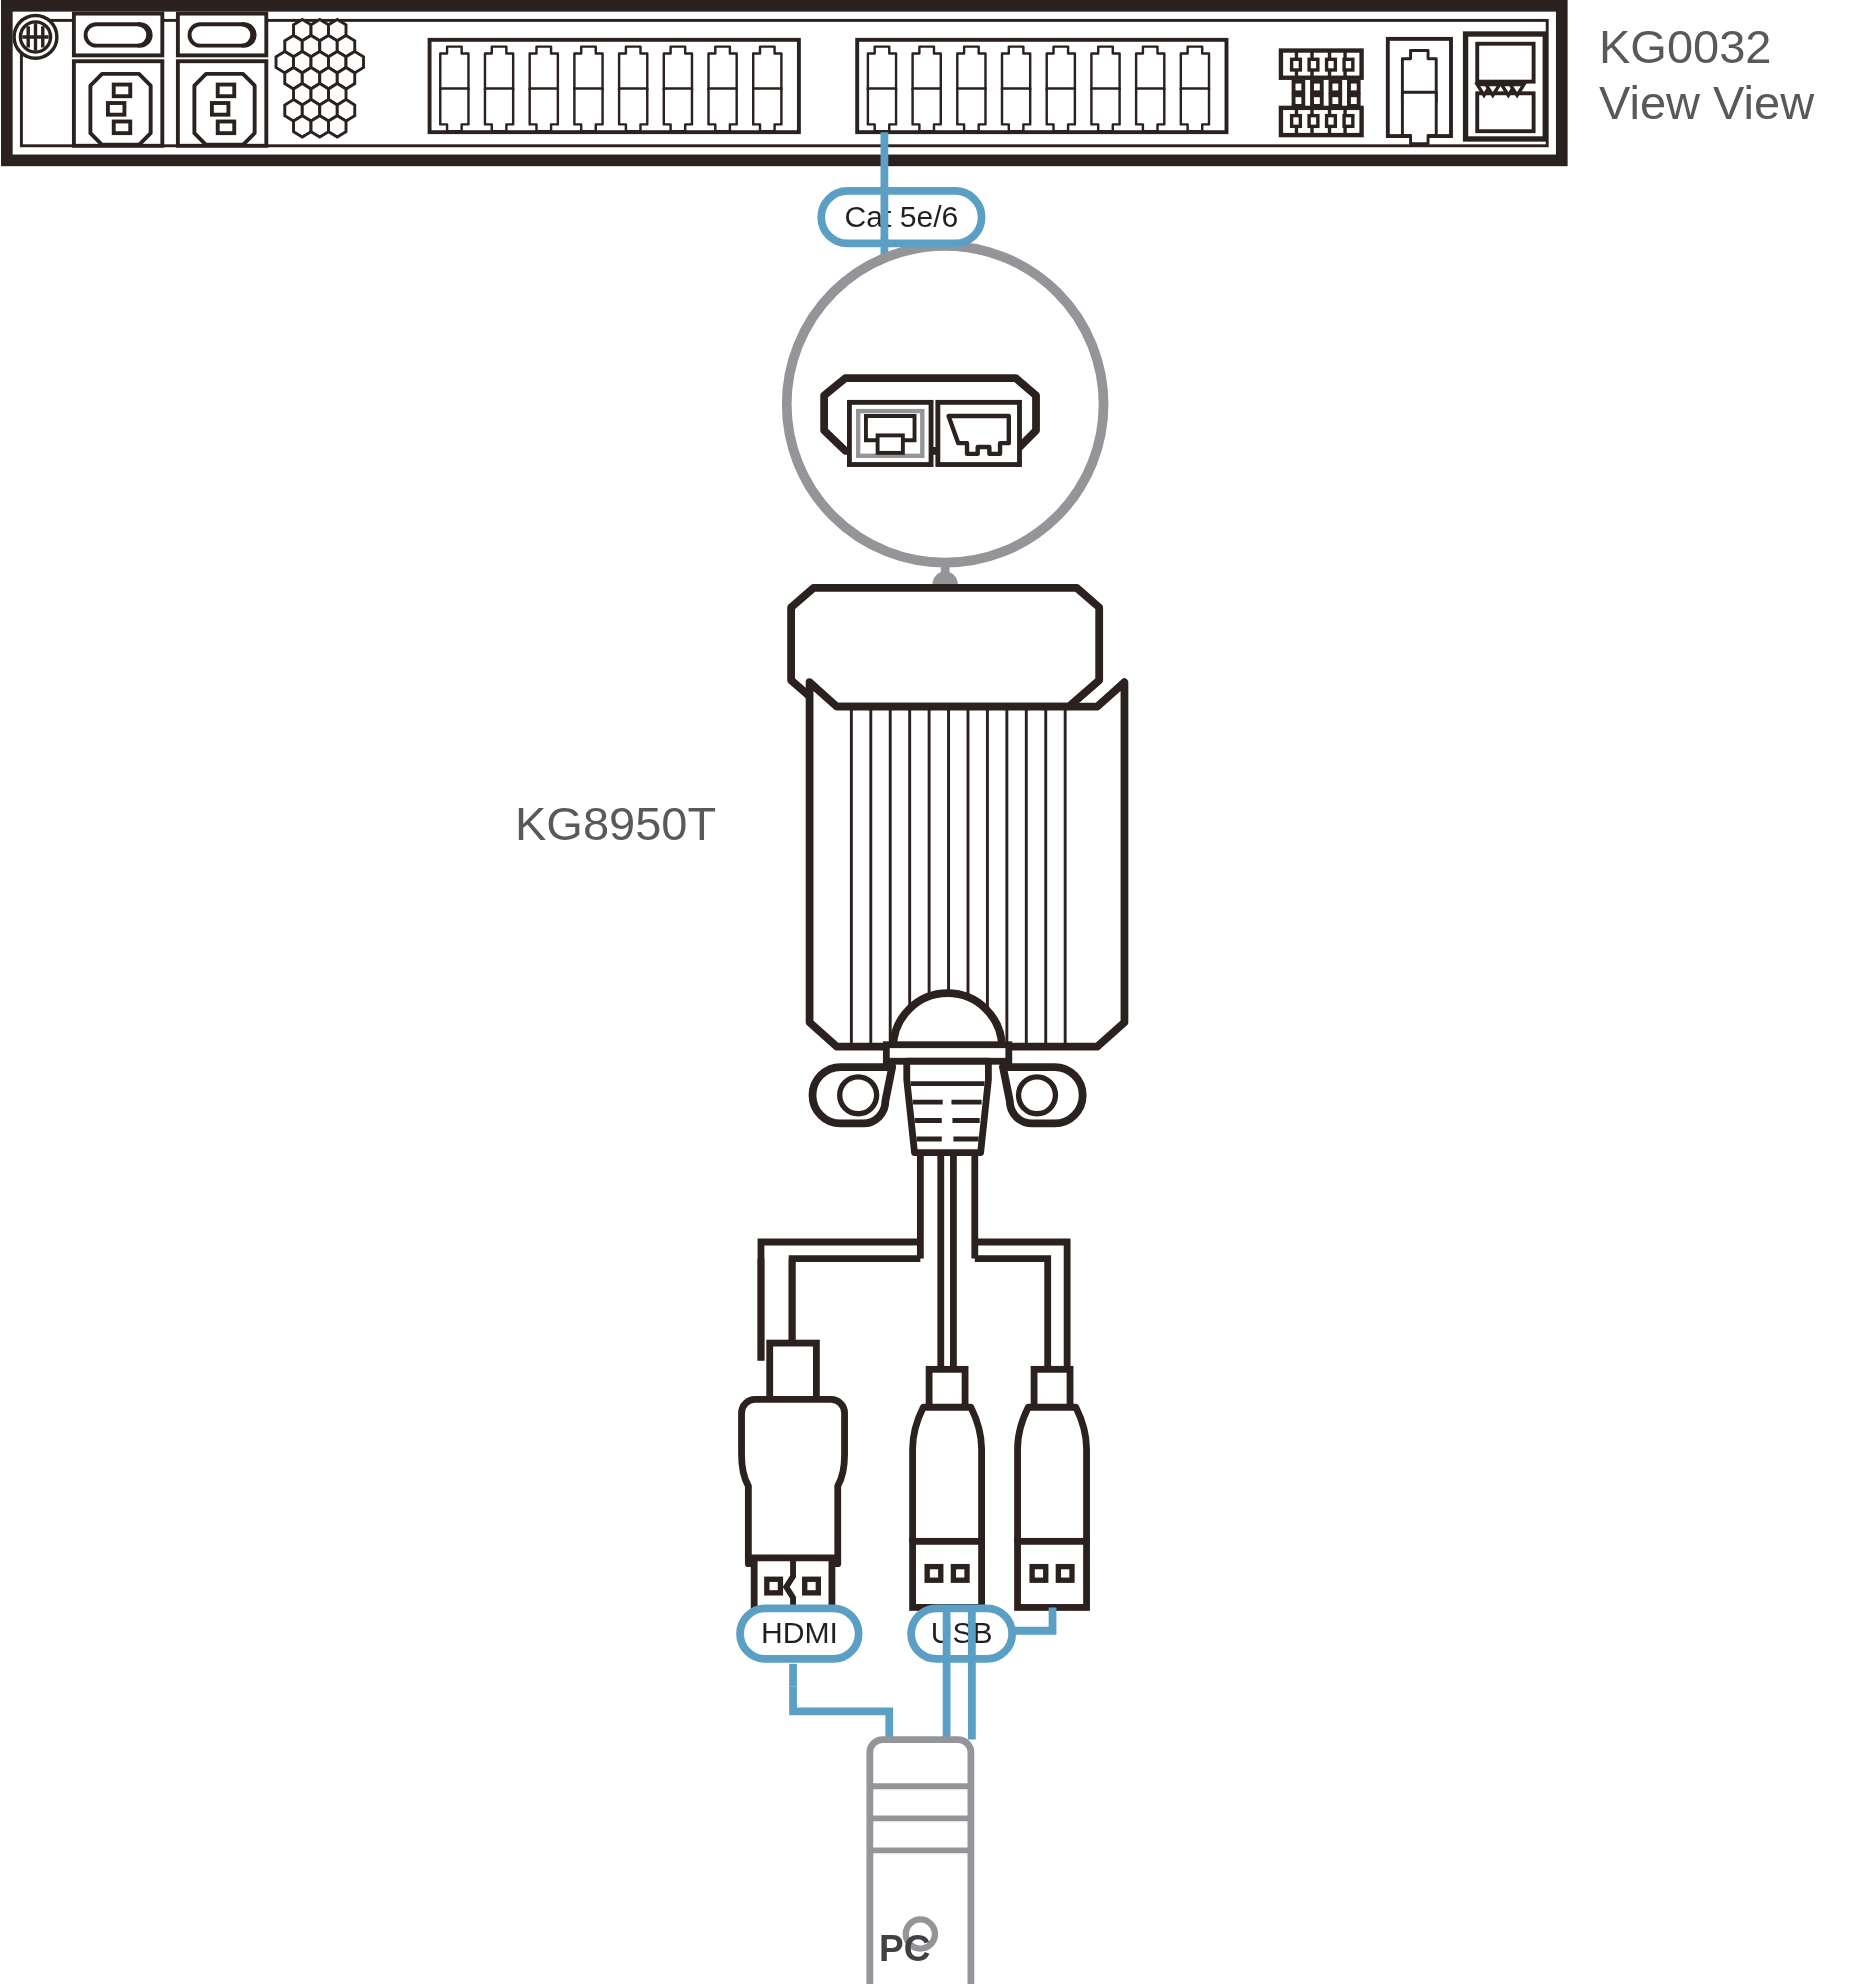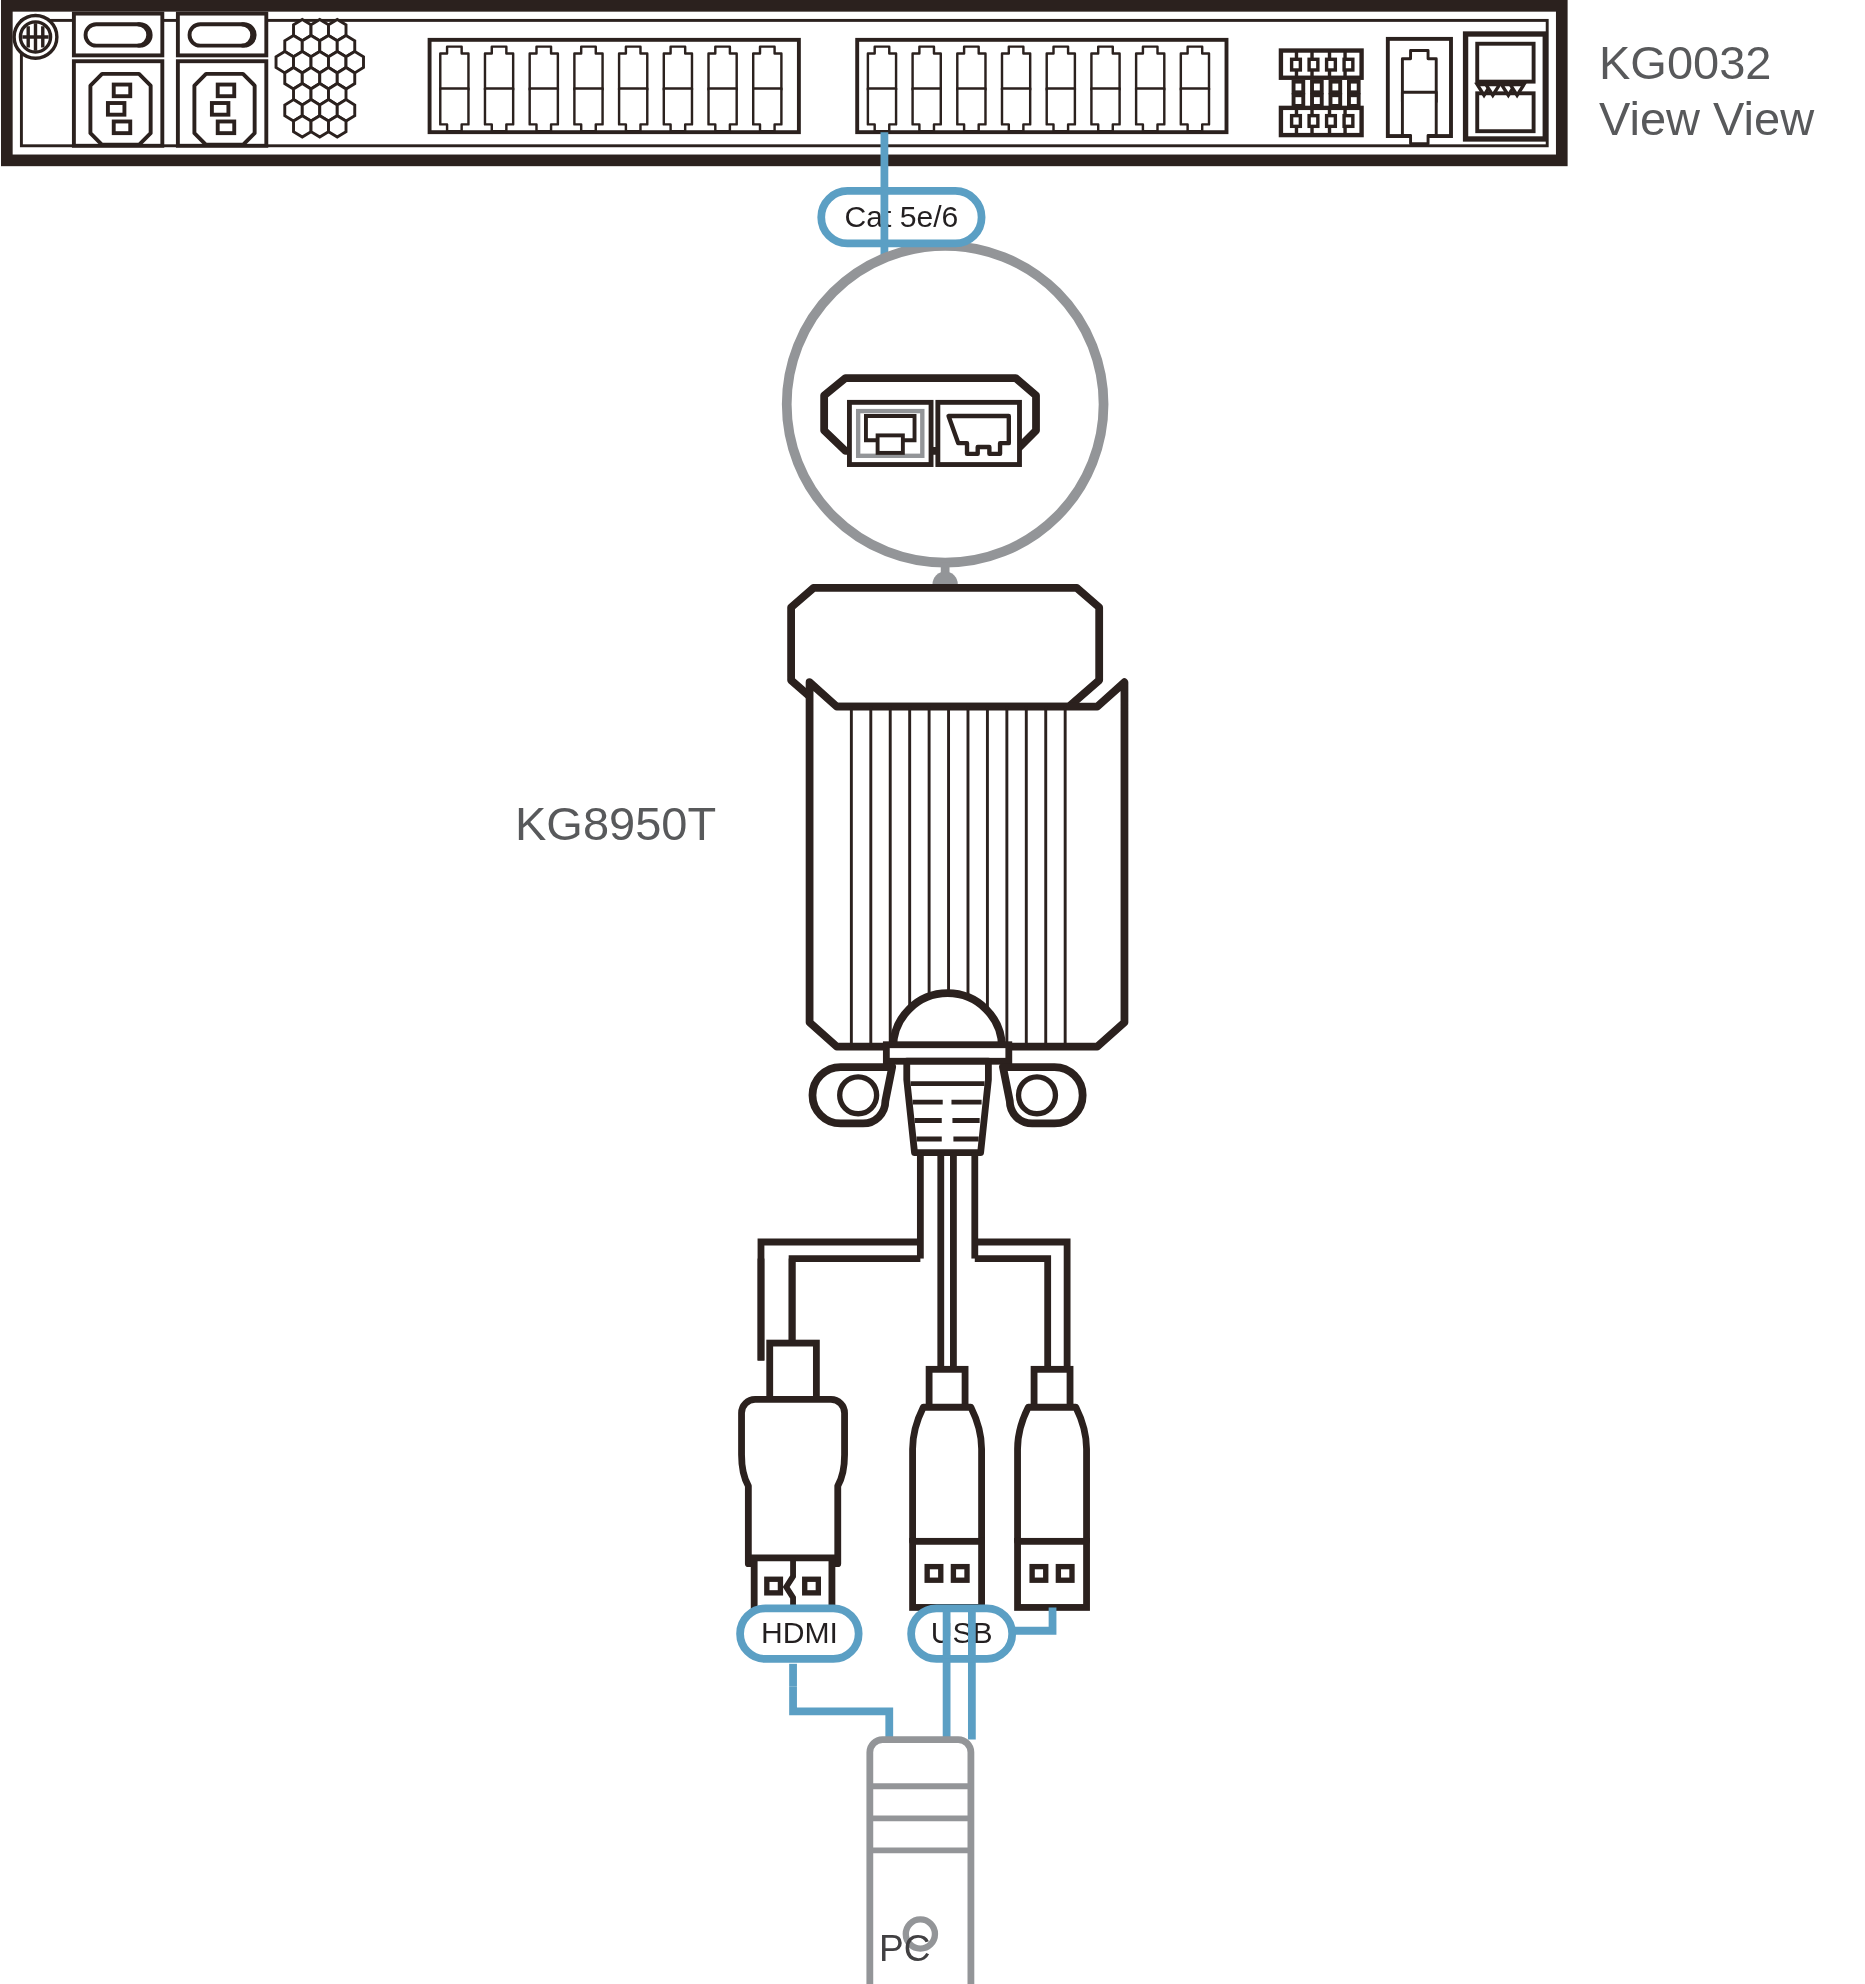"KG0032" #title-kg0032 { margin-top: 16px -> none }
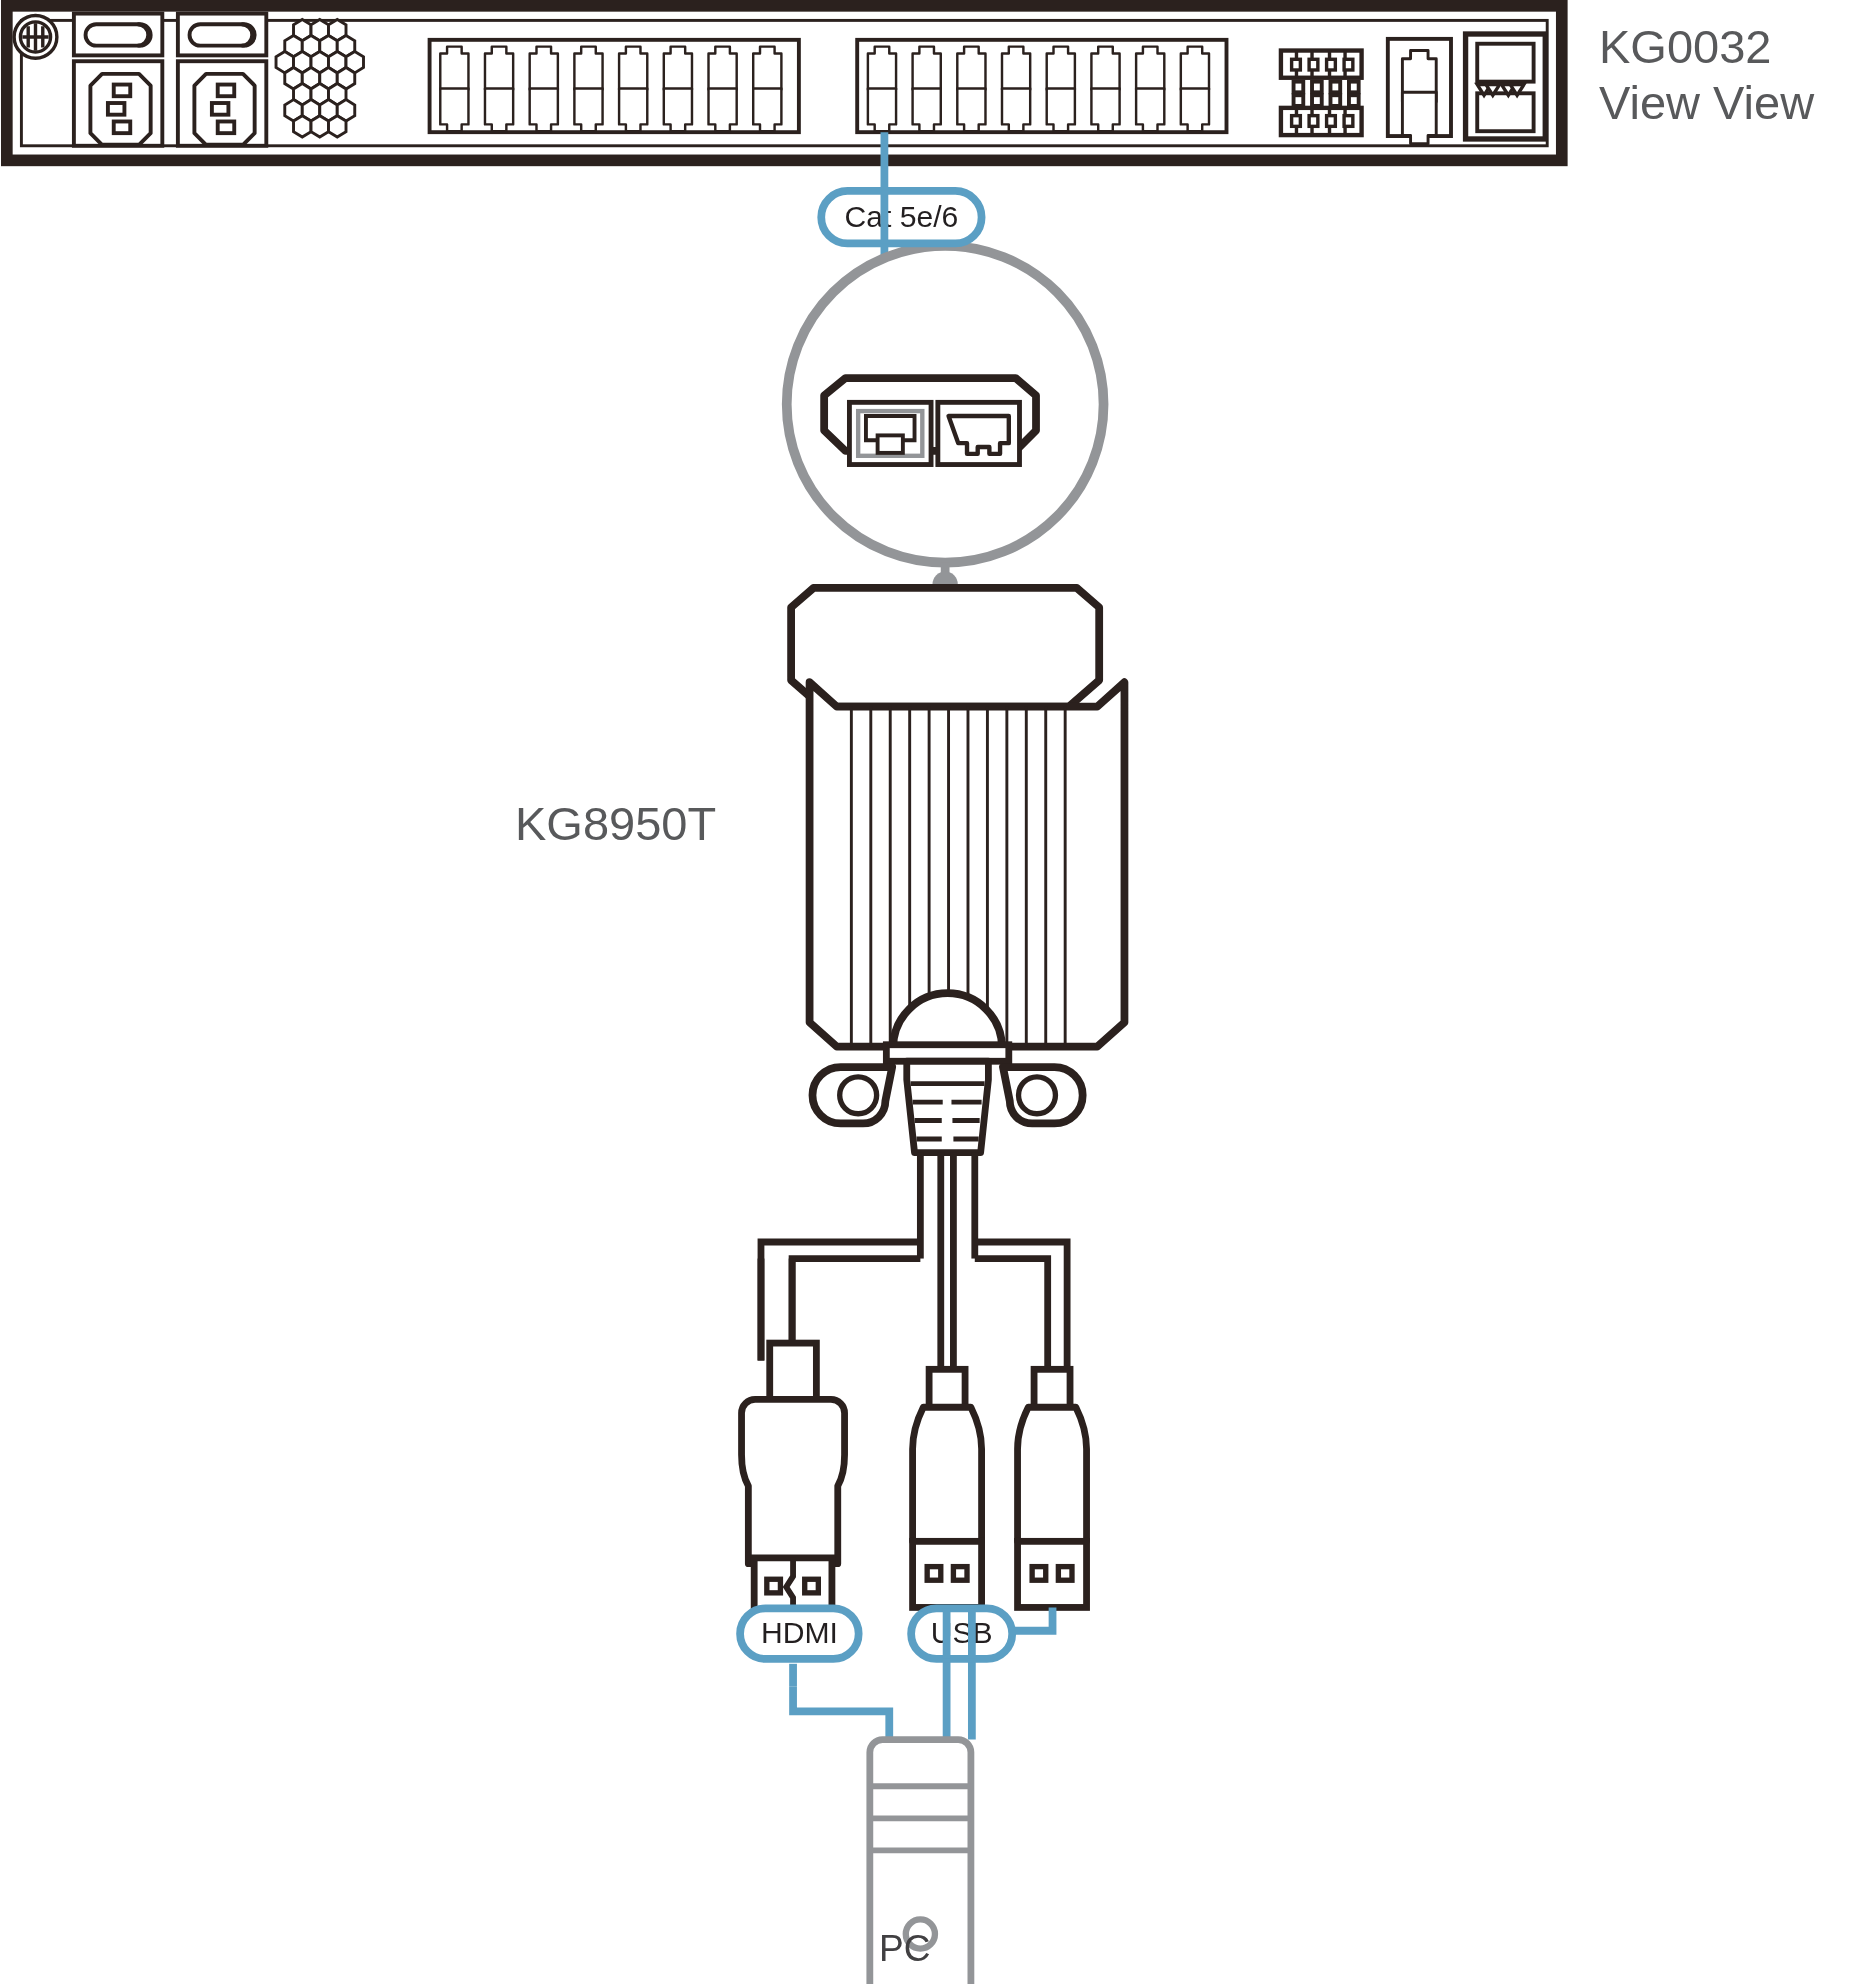"PC" #label-pc { font-weight: normal -> bold }
